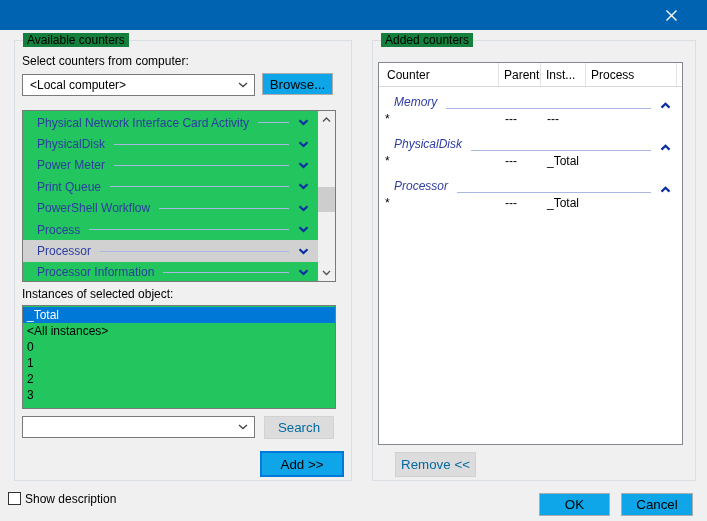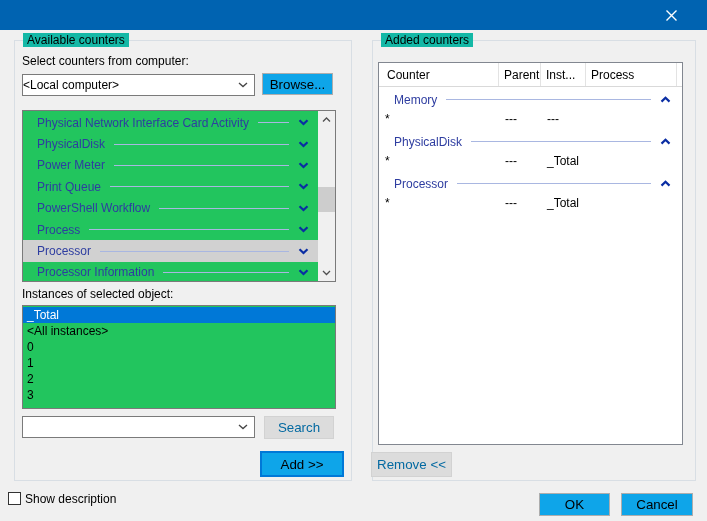"Available counters" .gb-label { background: #14b8a6 -> #15803d }
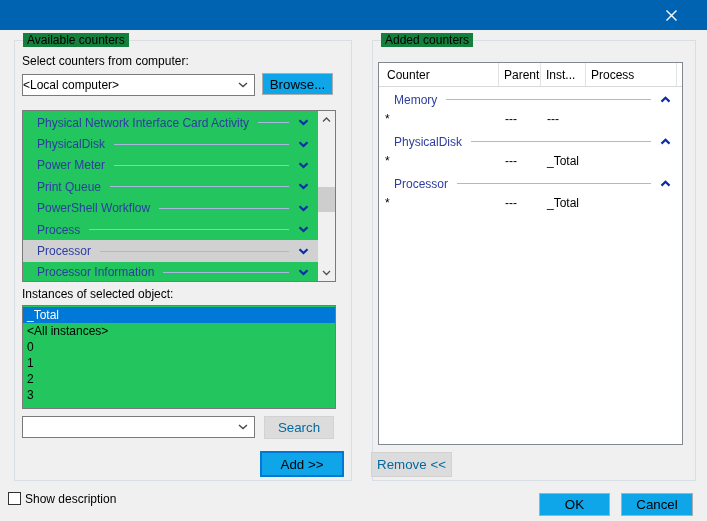"<Local computer>" .combo .val { padding-left: none -> 7px }
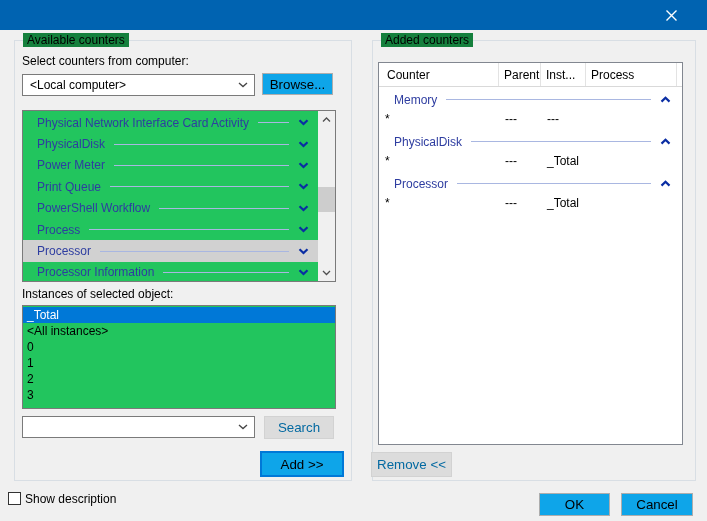"Memory" .tgroup { align-items: center -> flex-end; font-style: none -> italic }
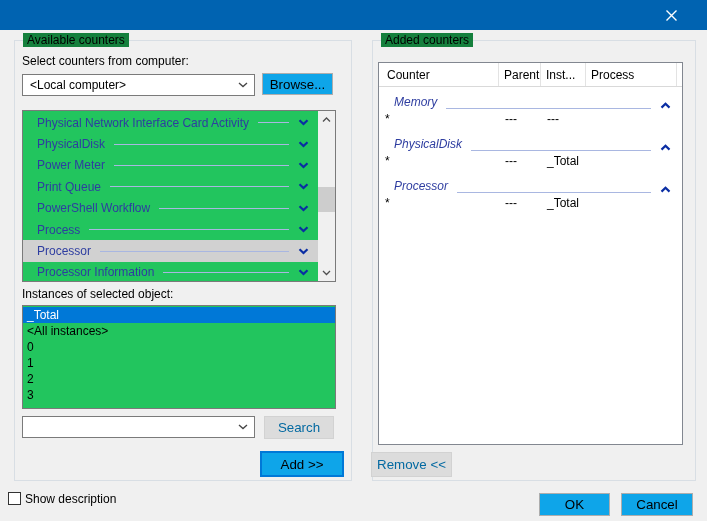"Remove <<" button.btn { left: 371px -> 395px }
